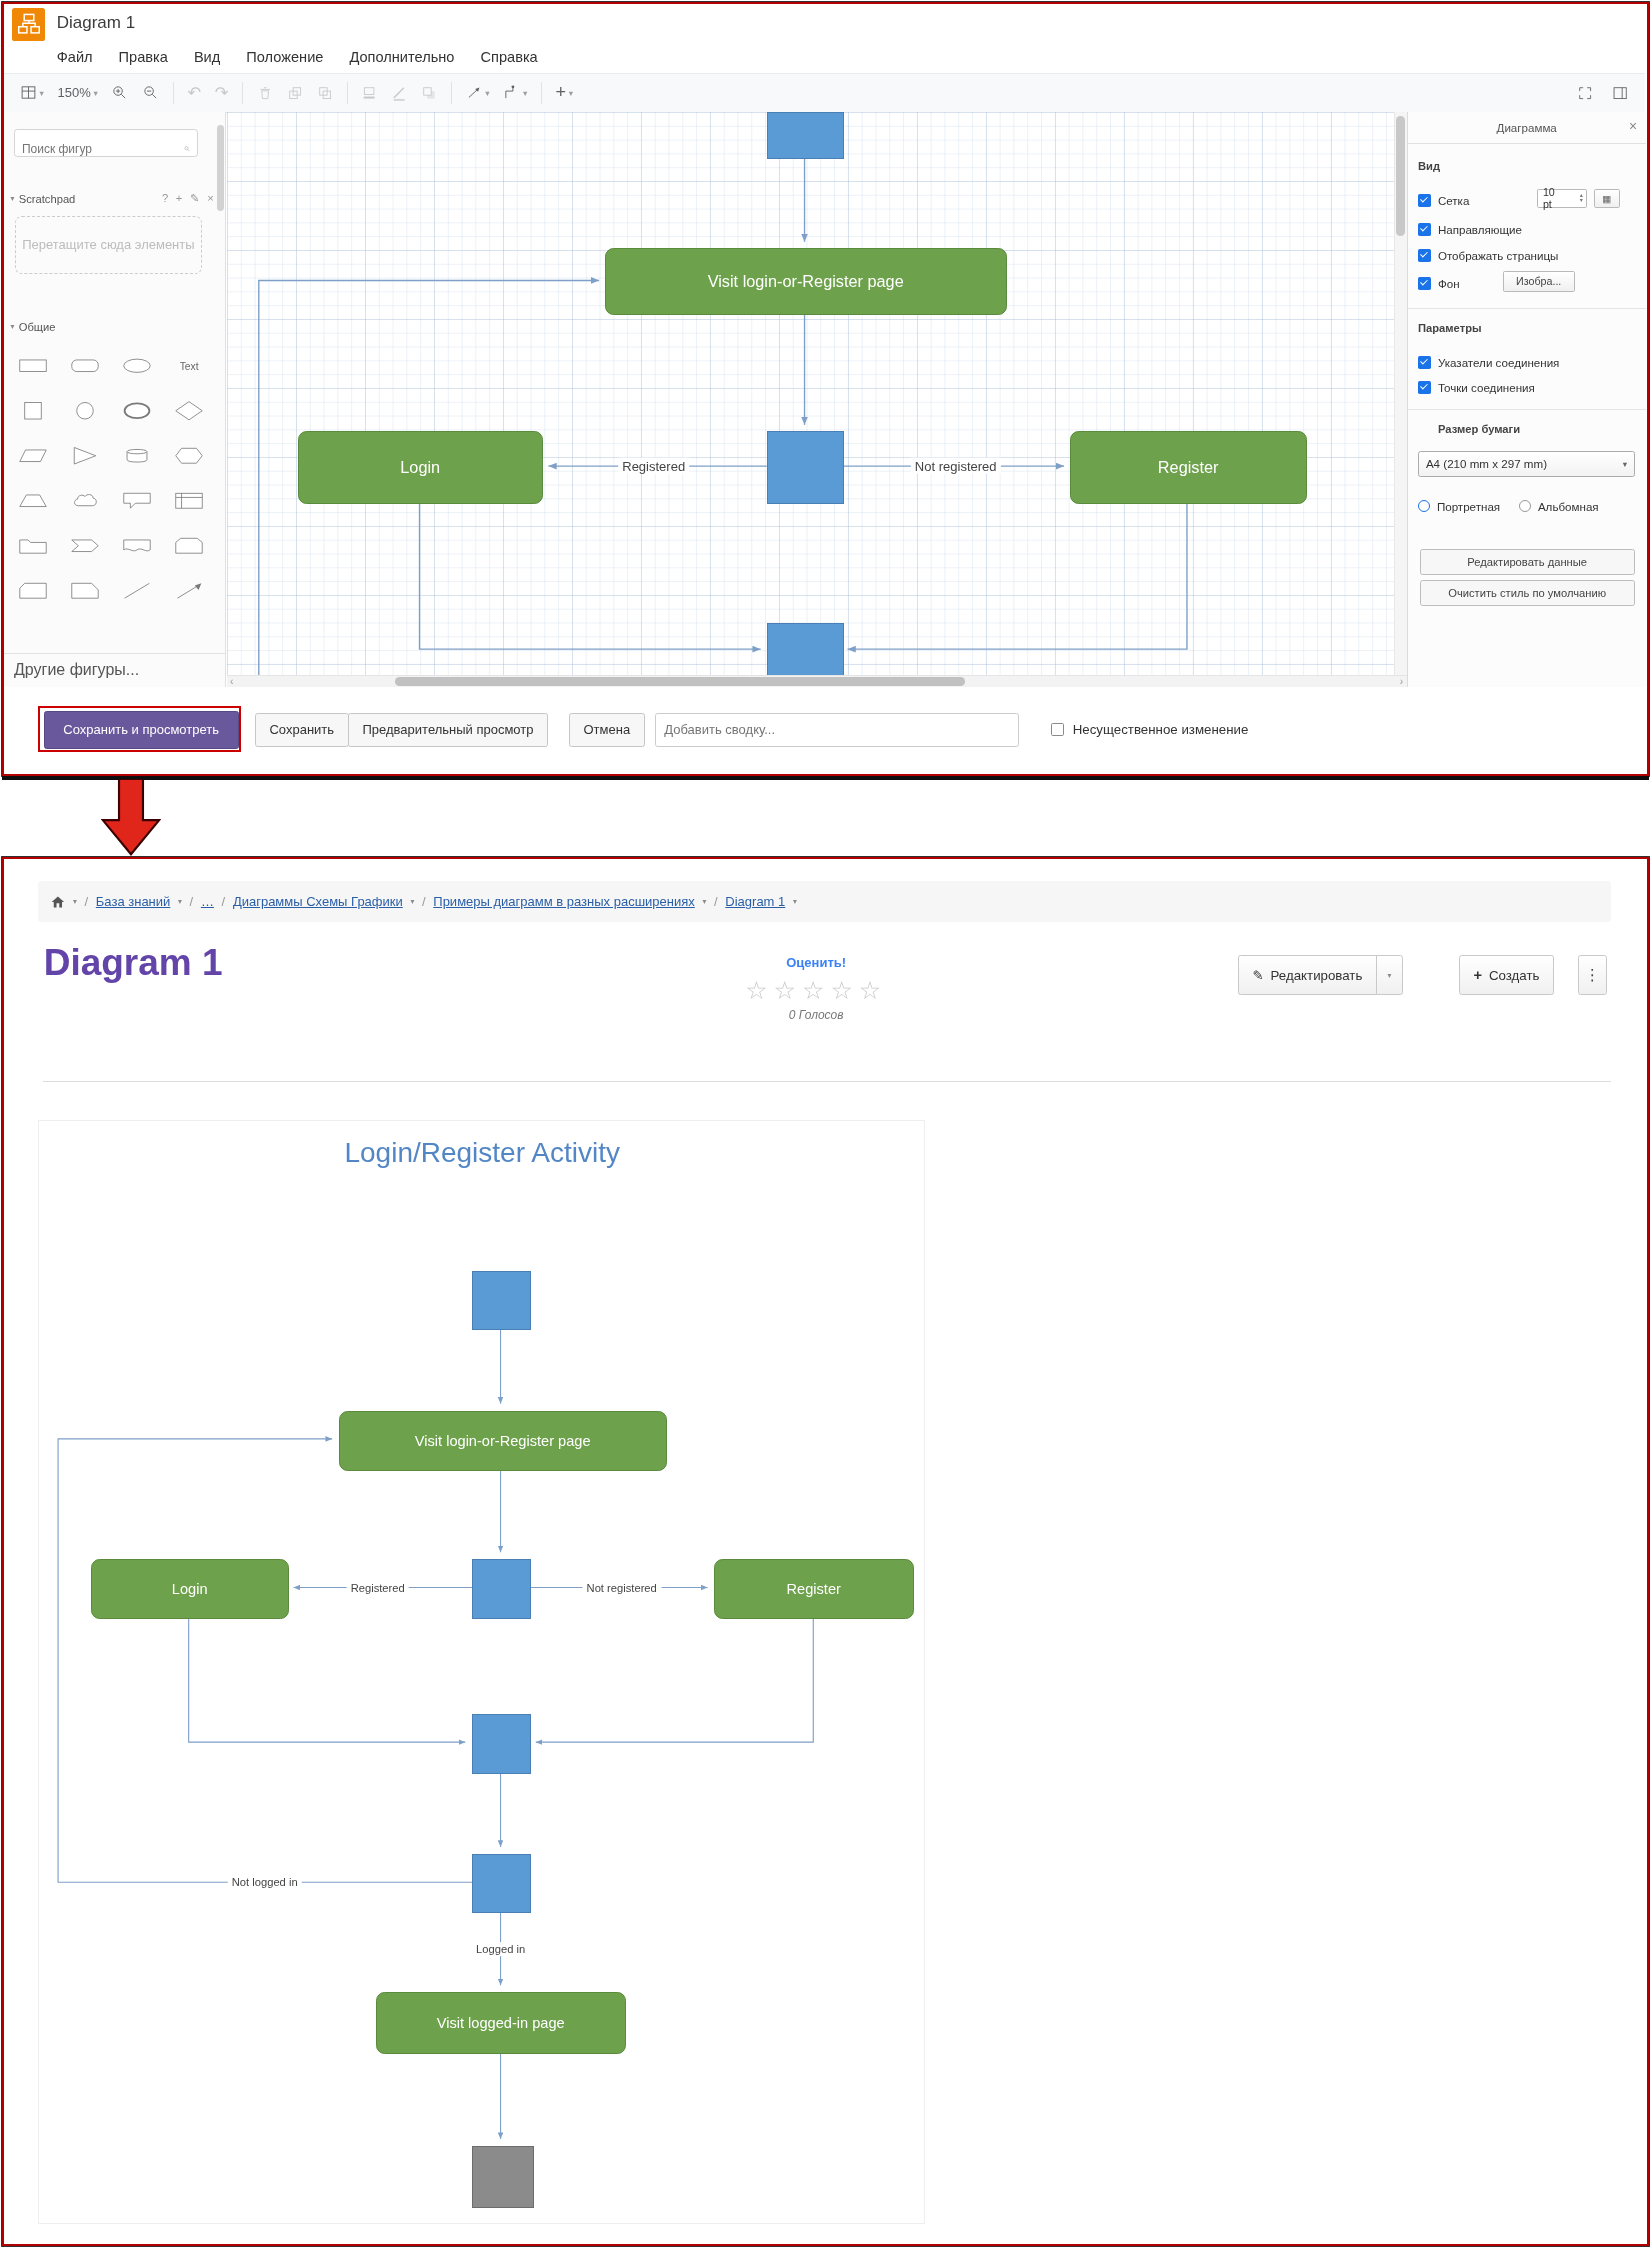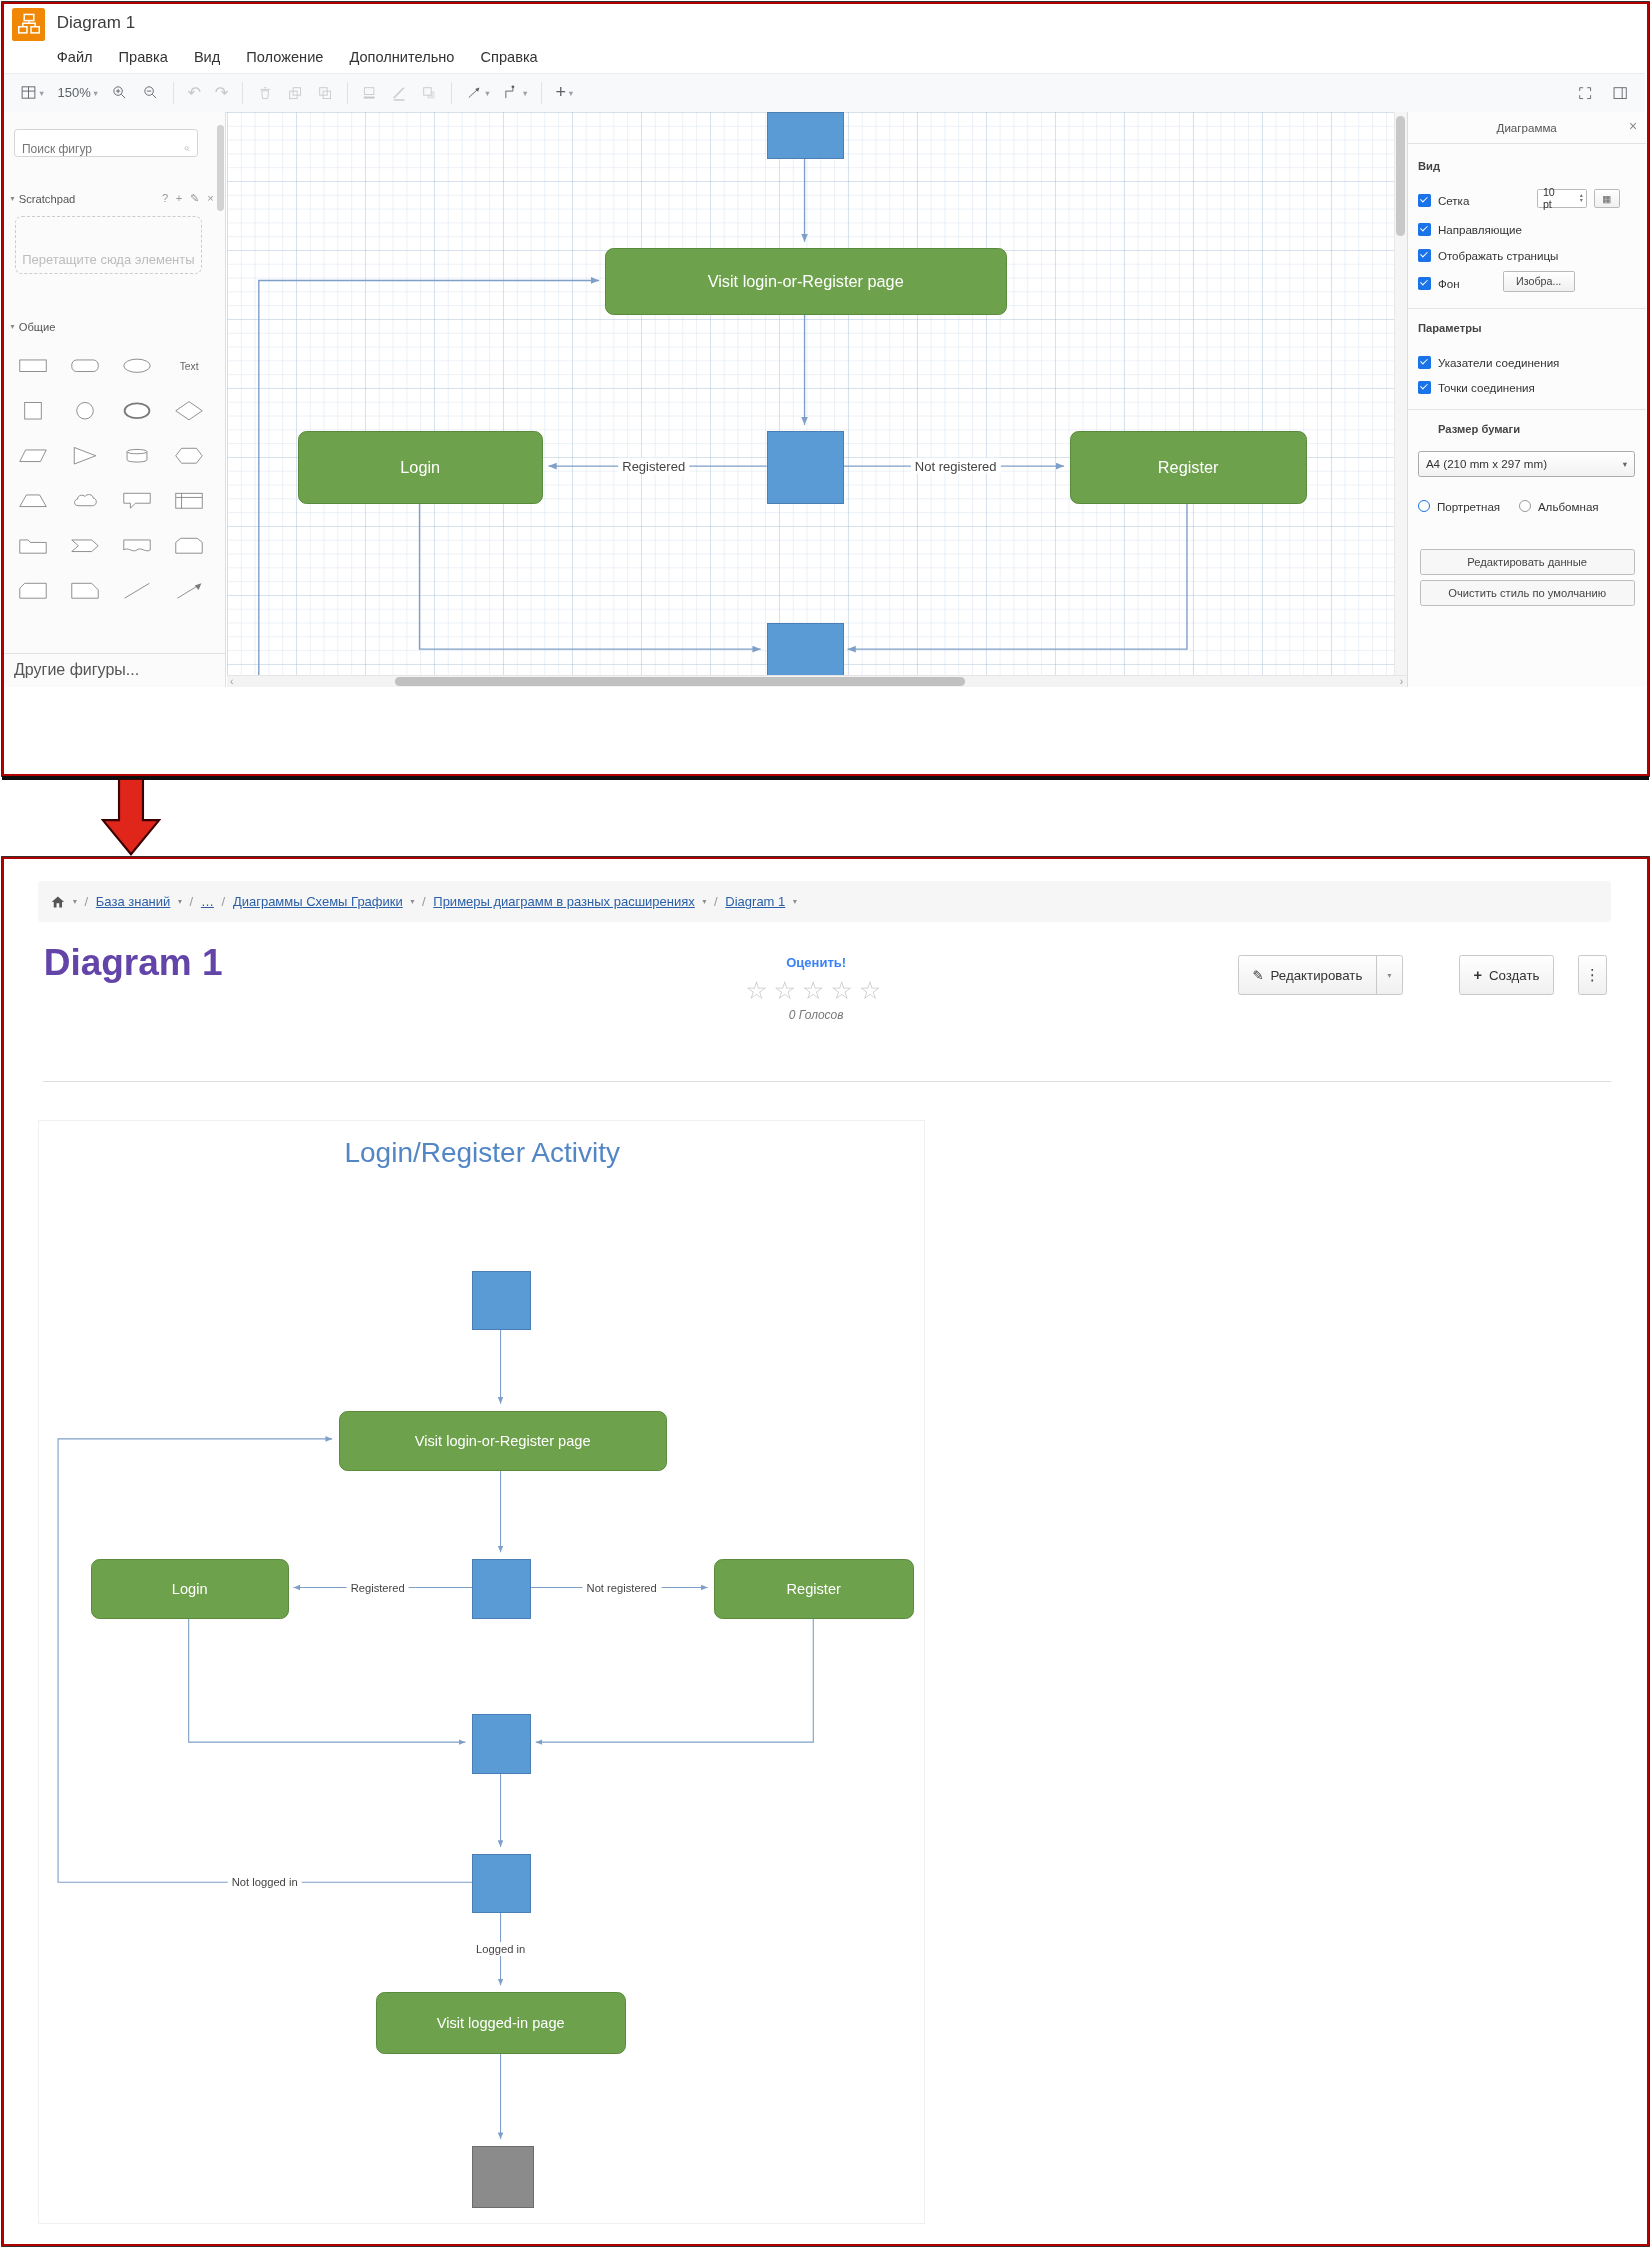"Перетащите сюда элементы" .sp-drop { align-items: flex-end -> center }
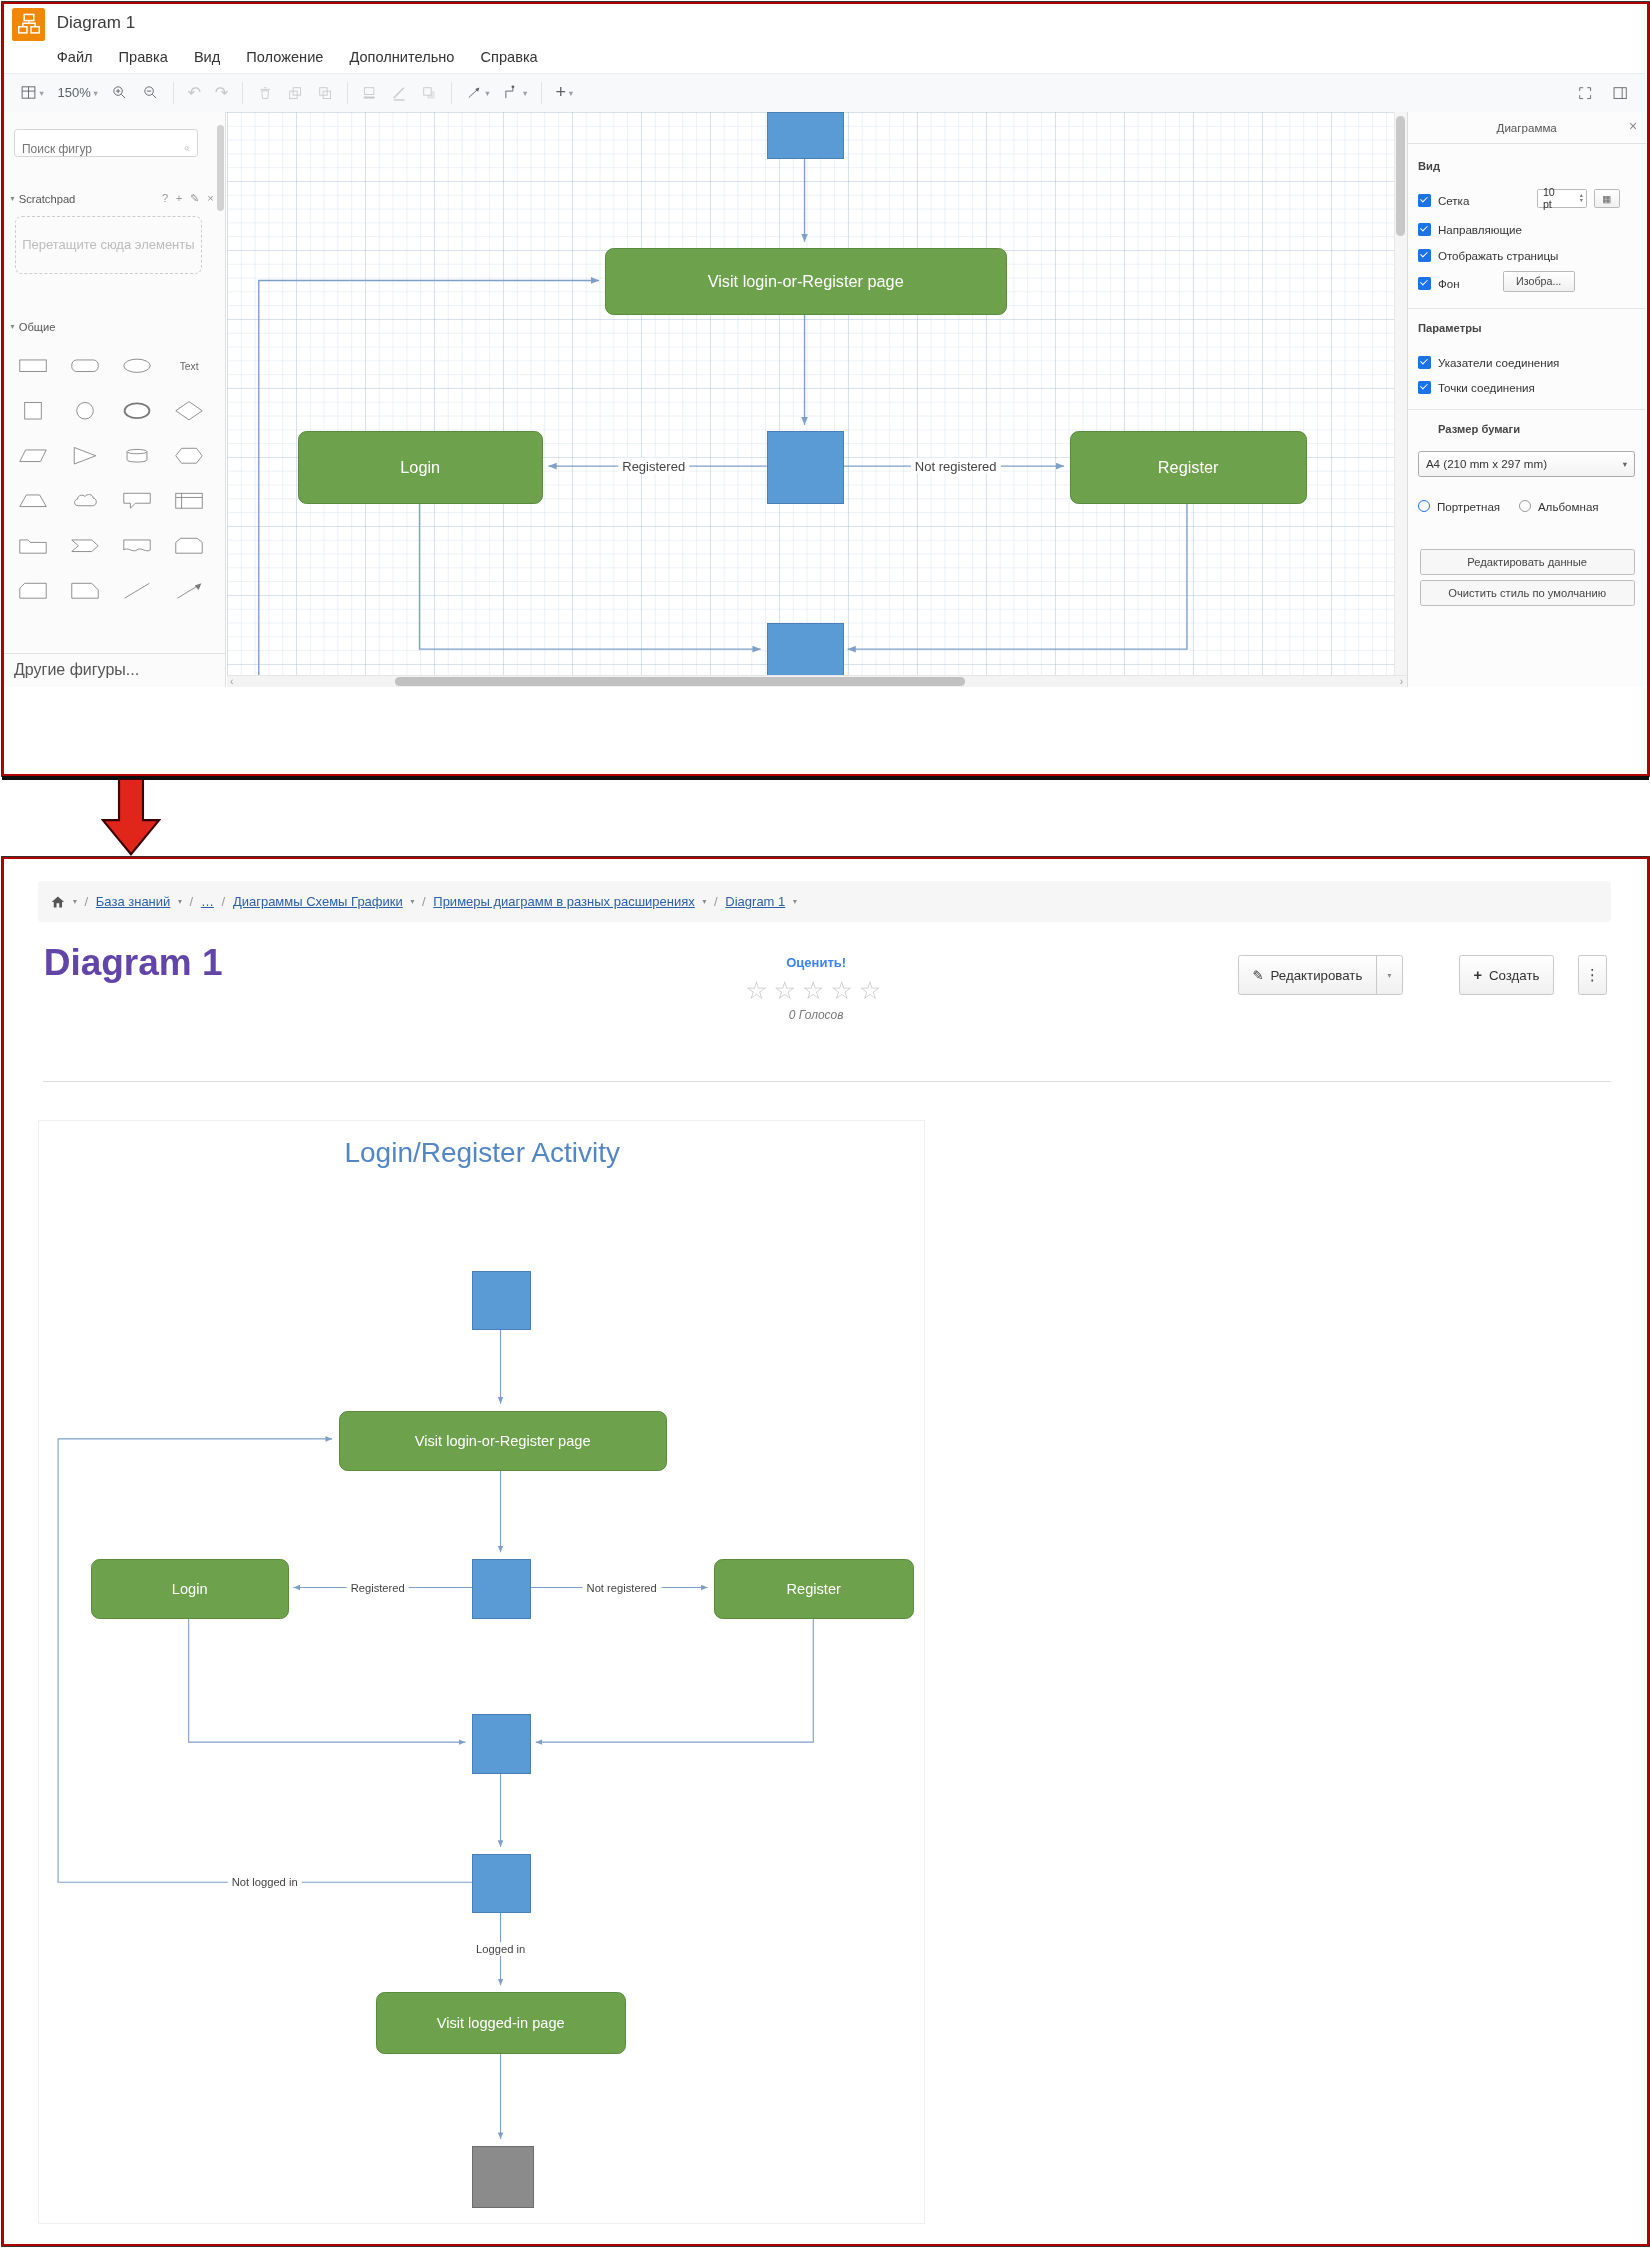"Сохранить и просмотреть" div.savebar { html: none -> <div> <div></div> <div>Сохранить и просмотреть</div> <div>Сохранить</div> <div>Предварительный просмотр</div> <div>Отмена</div> <input> <span></span> <span>Несущественное изменение</span> </div> }
